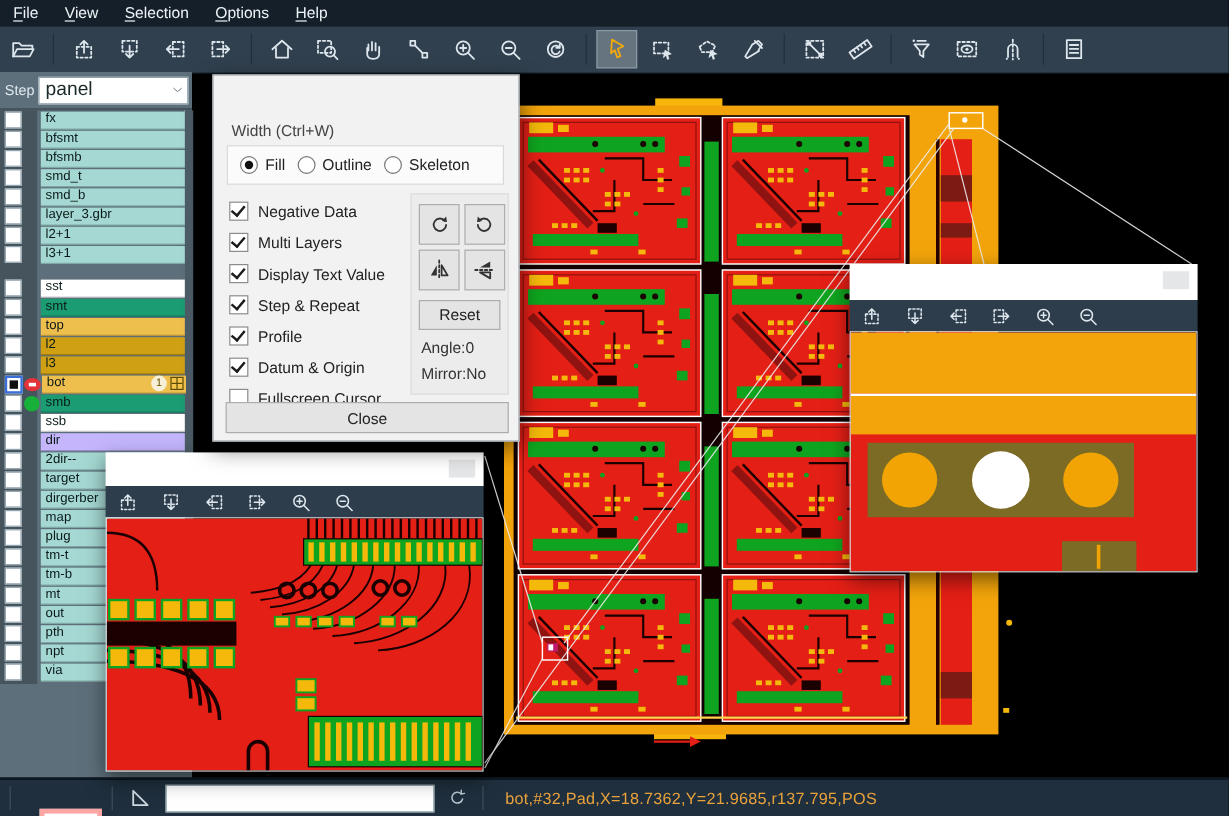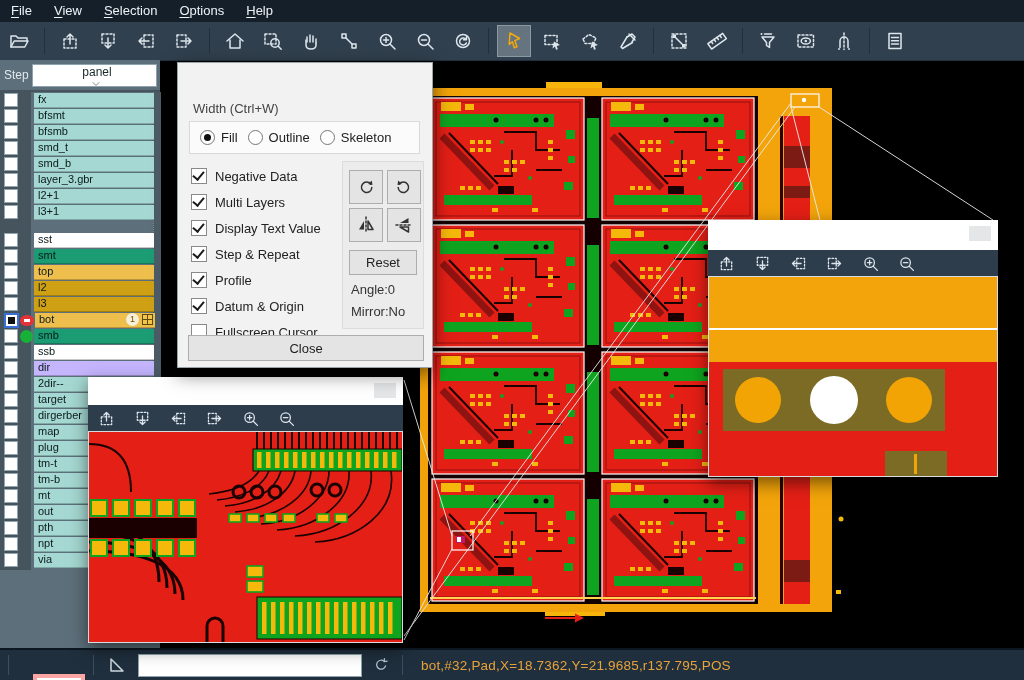"panel" #step-select { flex-direction: column -> none; font-size: 12px -> 16px }
